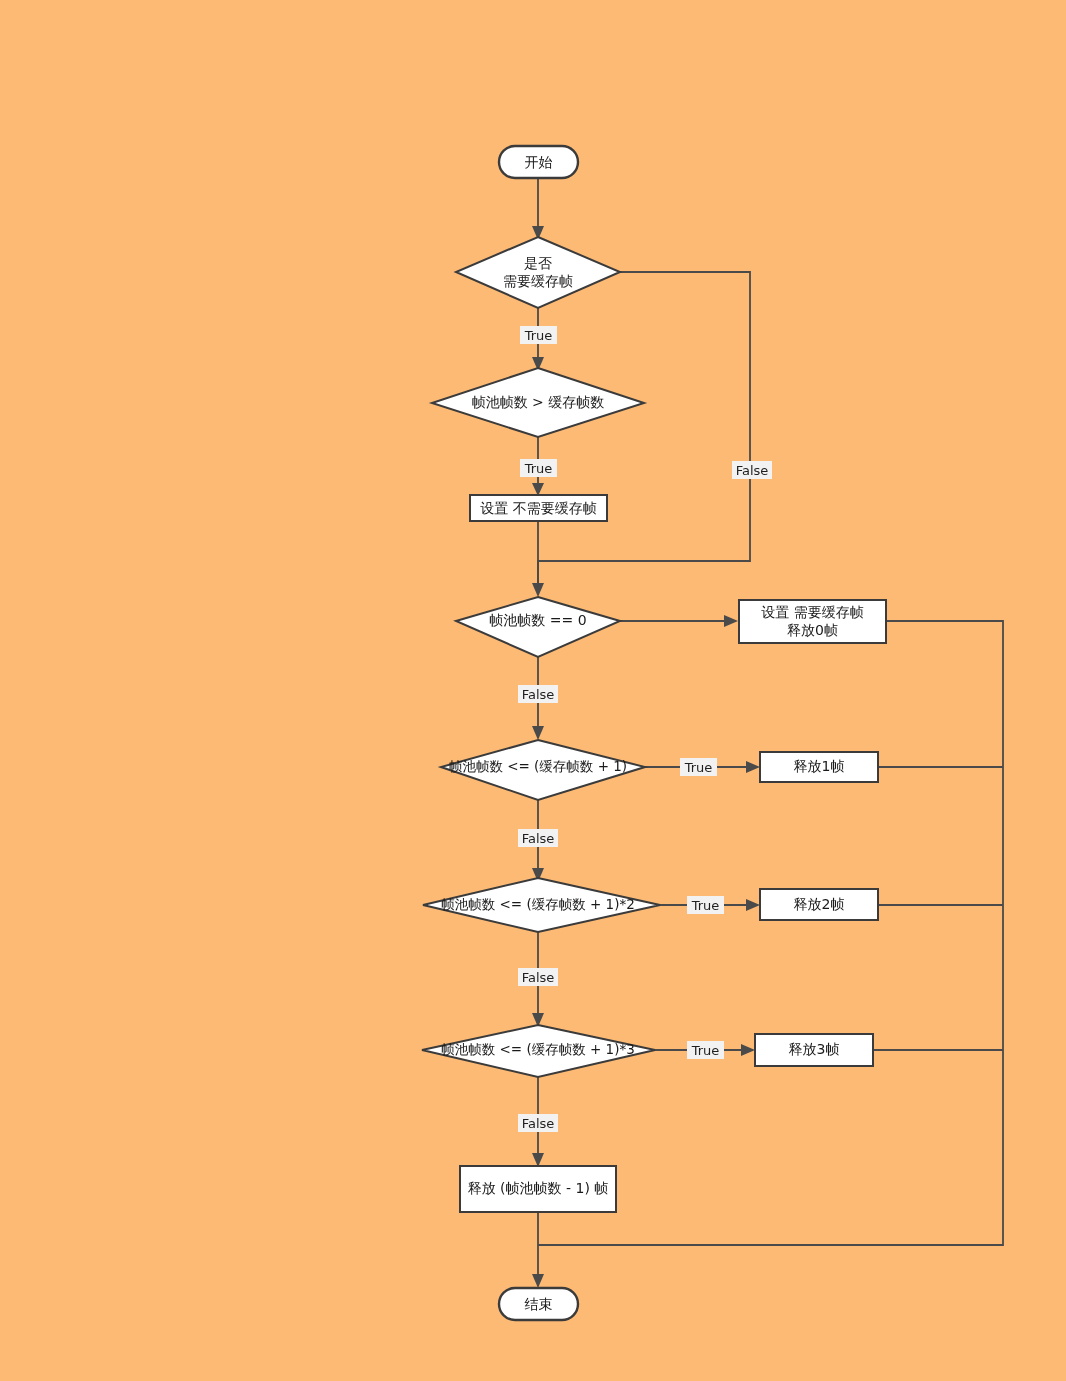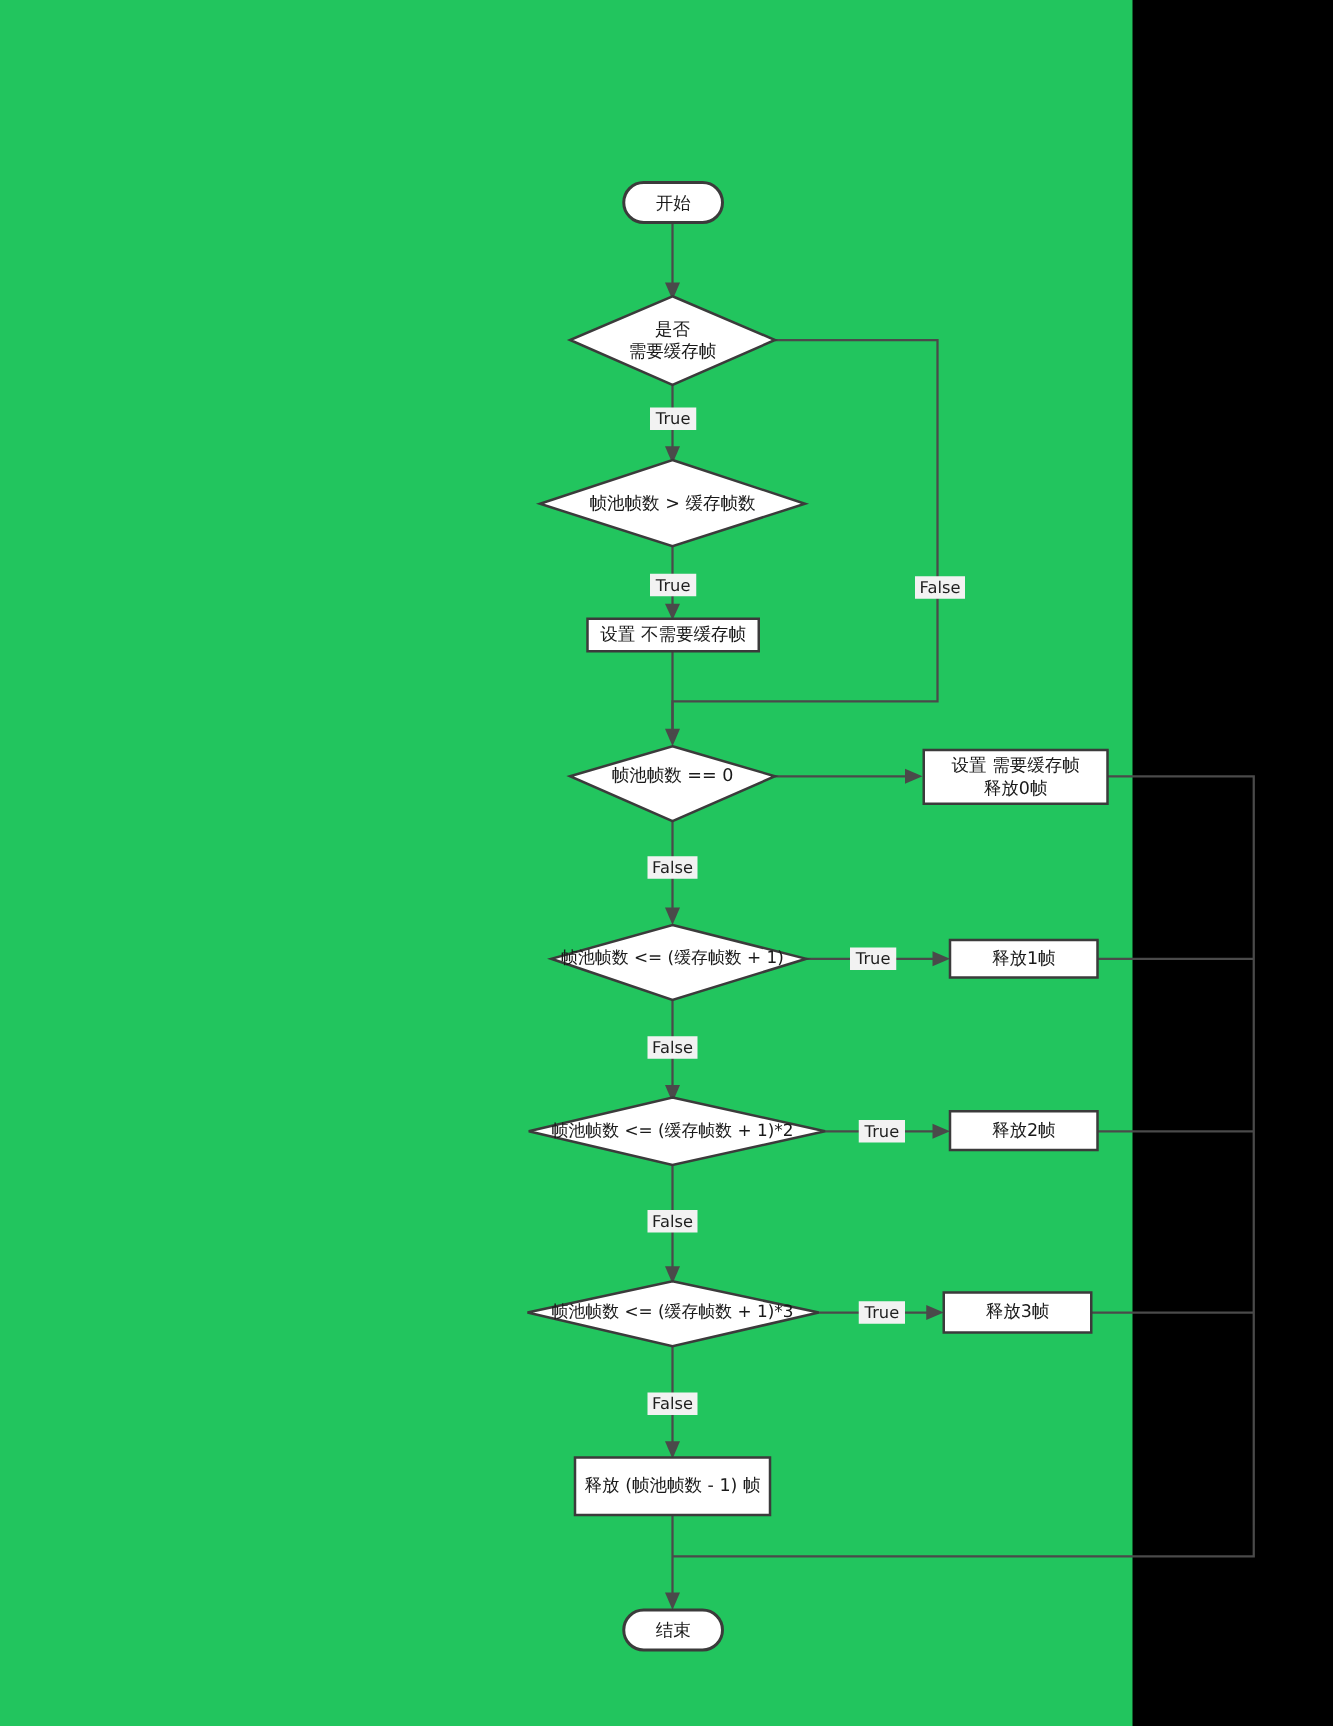"开始" #flow-root { background: #22c55e -> #fdba74; width: 906px -> 1066px }
